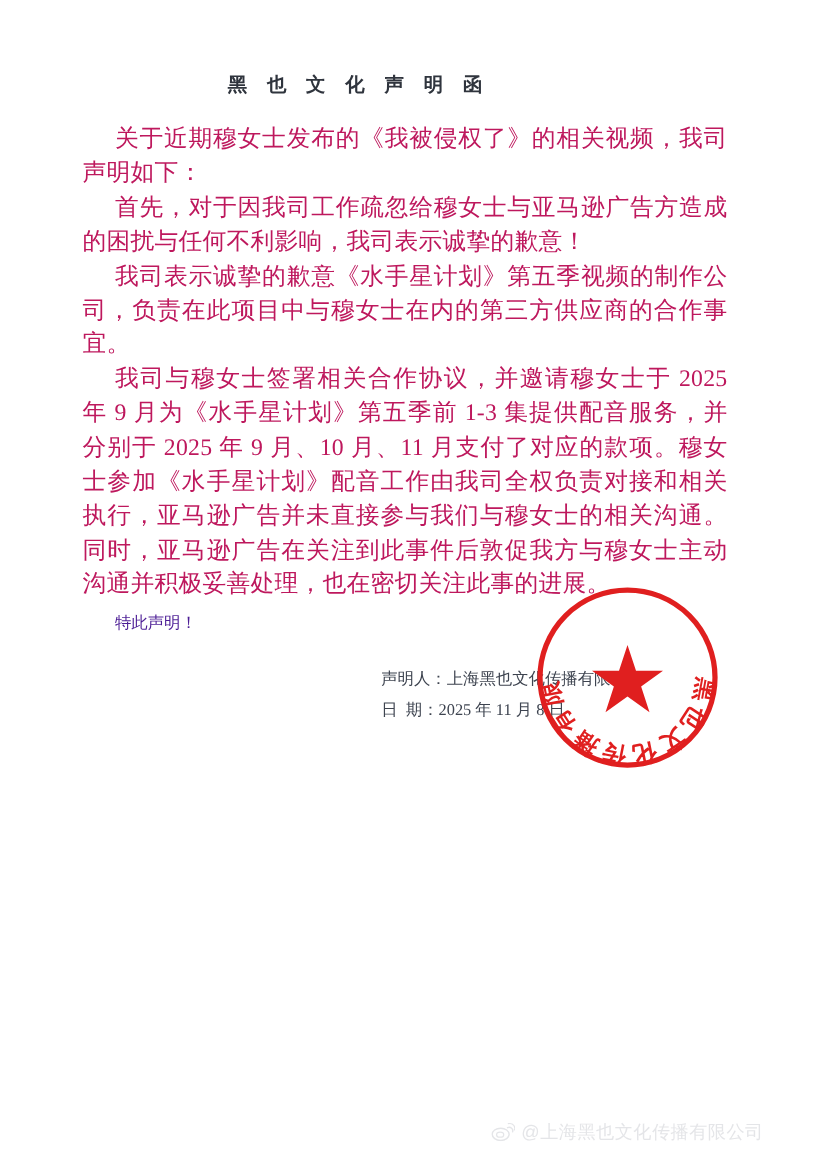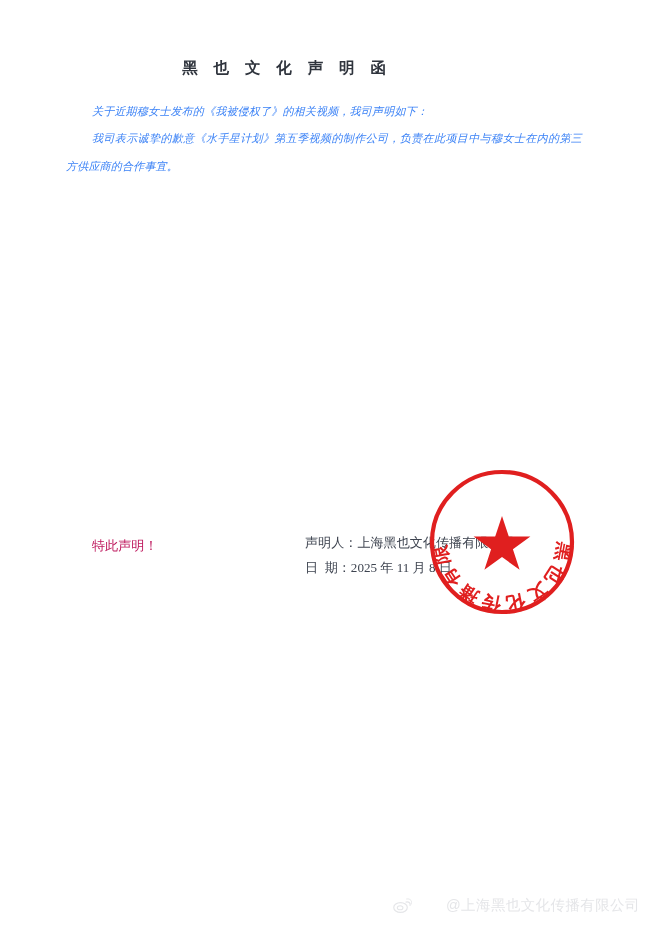"关于近期穆女士发布的《我被侵权了》的相关视频，我司声明如下：" .para { color: #3b82f6 -> #be185d; font-size: 11px -> 19px; font-style: italic -> none }
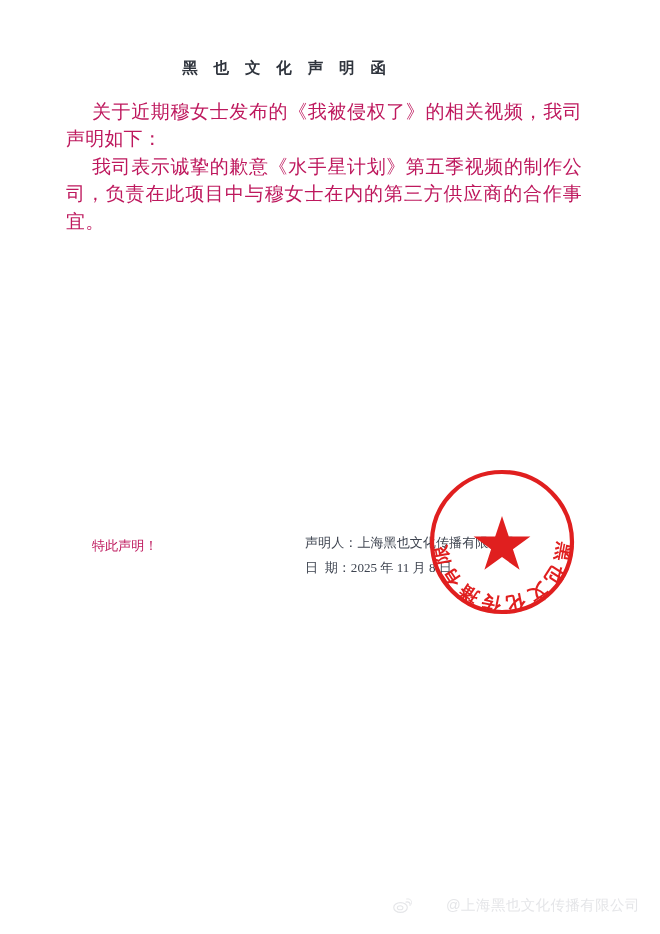"首先，对于因我司工作疏忽给穆女士与亚马逊广告方造成的困扰与任何不利影响，我司表示" p.para { html: none -> <p>首先，对于因我司工作疏忽给穆女士与亚马逊广告方造成的困扰与任何不利影响，我司表示诚挚的歉意！</p> }
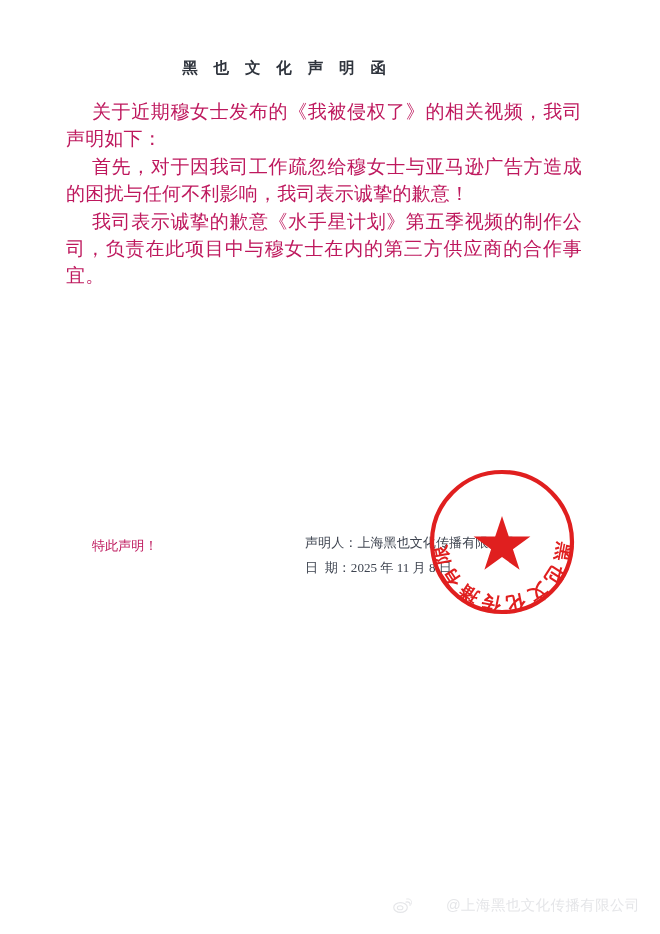"我司与穆女士签署相关合作协议，并邀请穆女士于 2025 年 9" p.para { html: none -> <p>我司与穆女士签署相关合作协议，并邀请穆女士于 2025 年 9 月为《水手星计划》第五季前 1-3 集提供配音服务，并分别于 2025 年 9 月、10 月、11 月支付了对应的款项。穆女士参加《水手星计划》配音工作由我司全权负责对接和相关执行，亚马逊广告并未直接参与我们与穆女士的相关沟通。同时，亚马逊广告在关注到此事件后敦促我方与穆女士主动沟通并积极妥善处理，也在密切关注此事的进展。</p> }
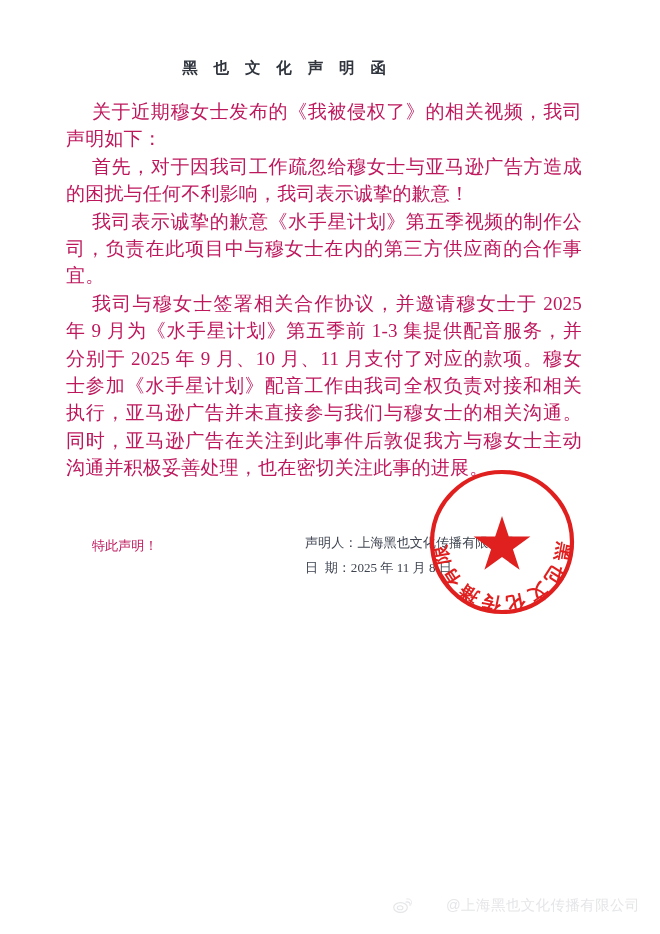"特此声明！" .closing { color: #be185d -> #4c1d95; margin-top: 48px -> none }
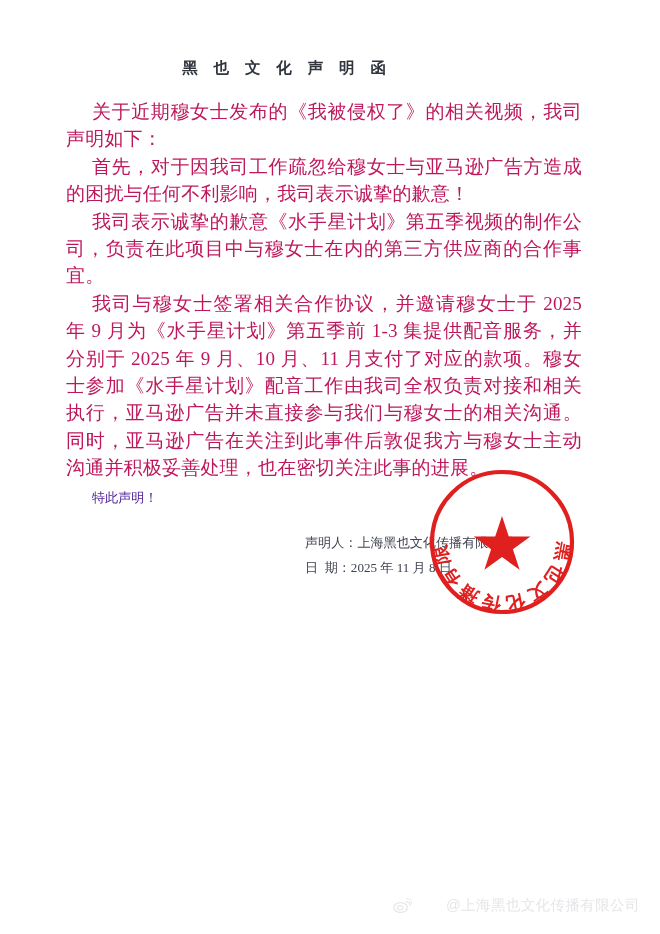"@上海黑也文化传播有限公司" .wm-text { margin-left: 29px -> none }
